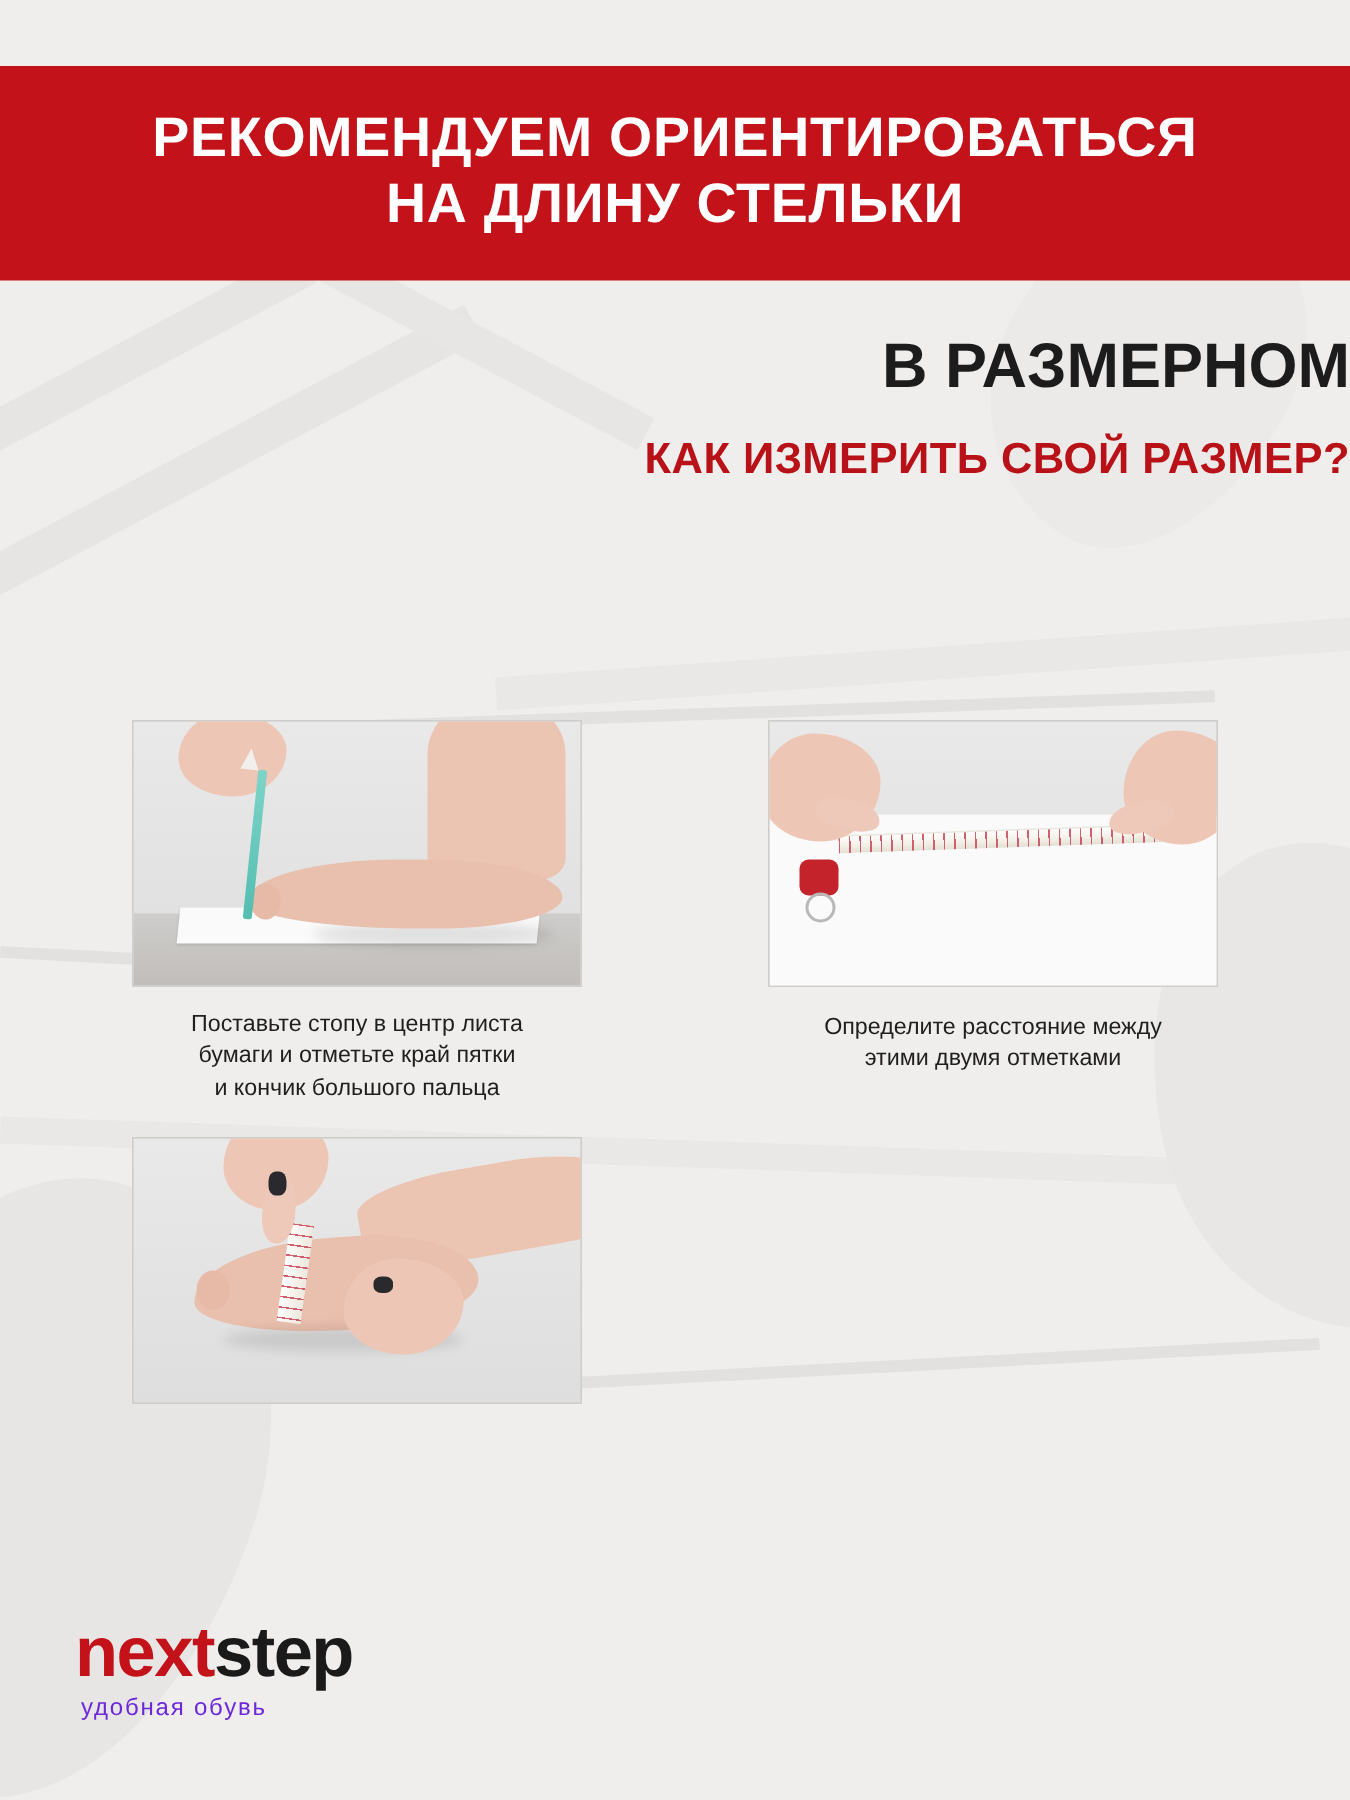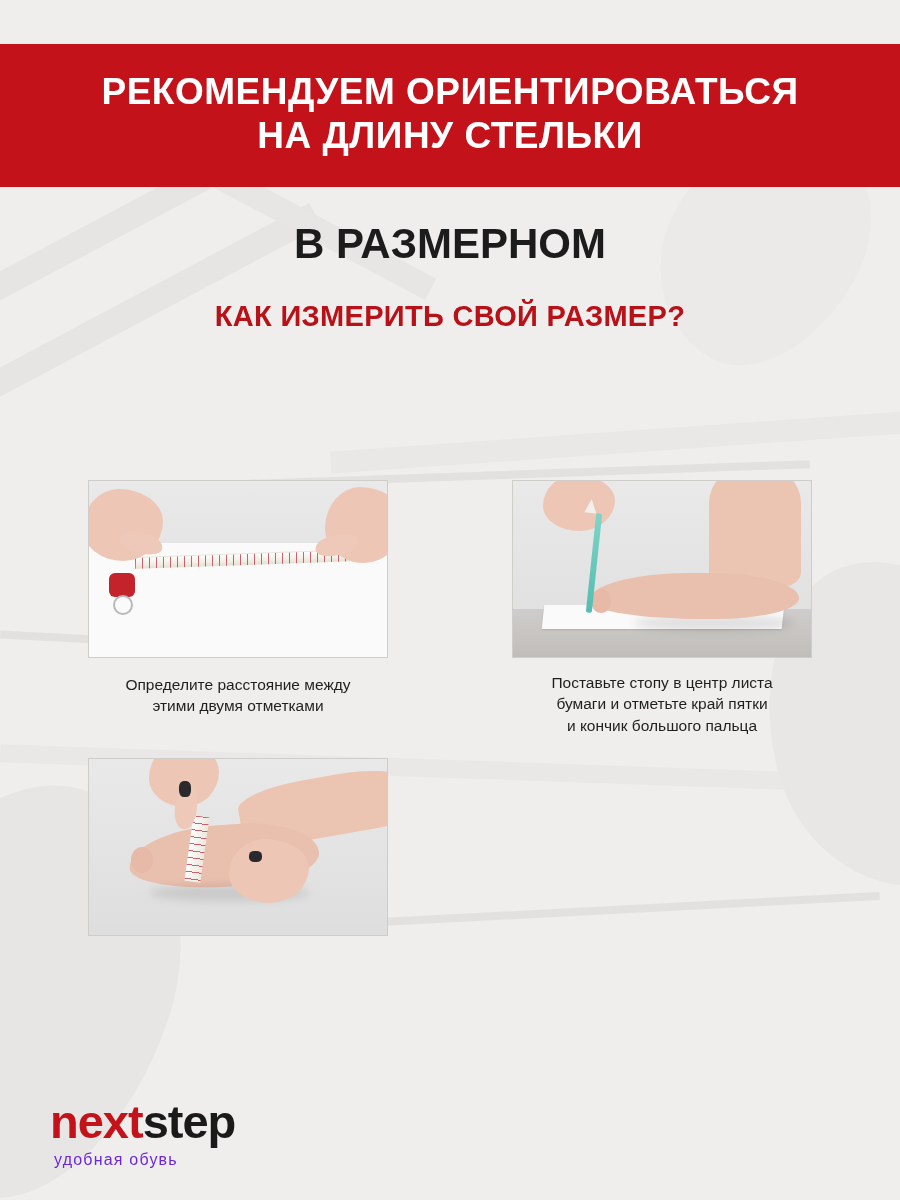"В РАЗМЕРНОМ" .headings { text-align: center -> right }
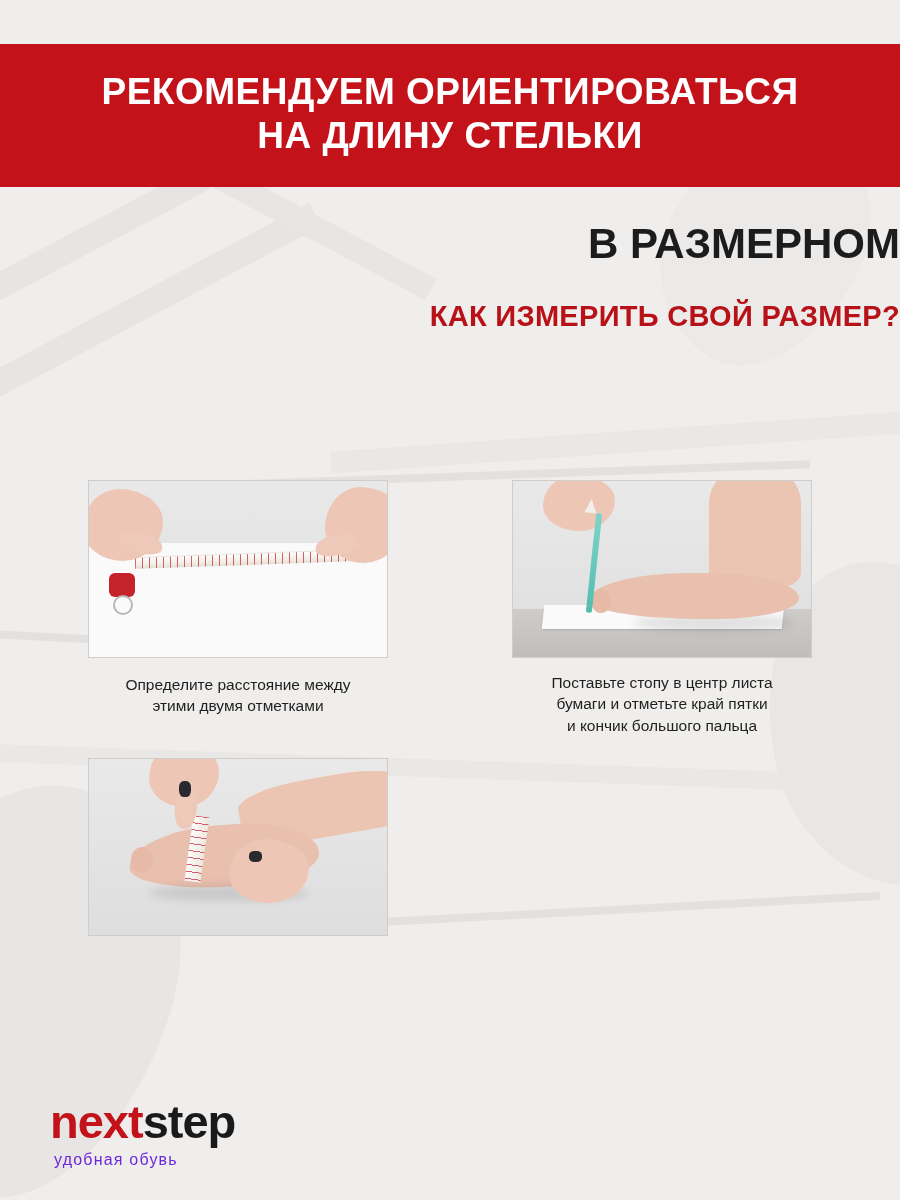"КАК ИЗМЕРИТЬ СВОЙ РАЗМЕР?" .sub-question { margin-top: 26px -> 16px }
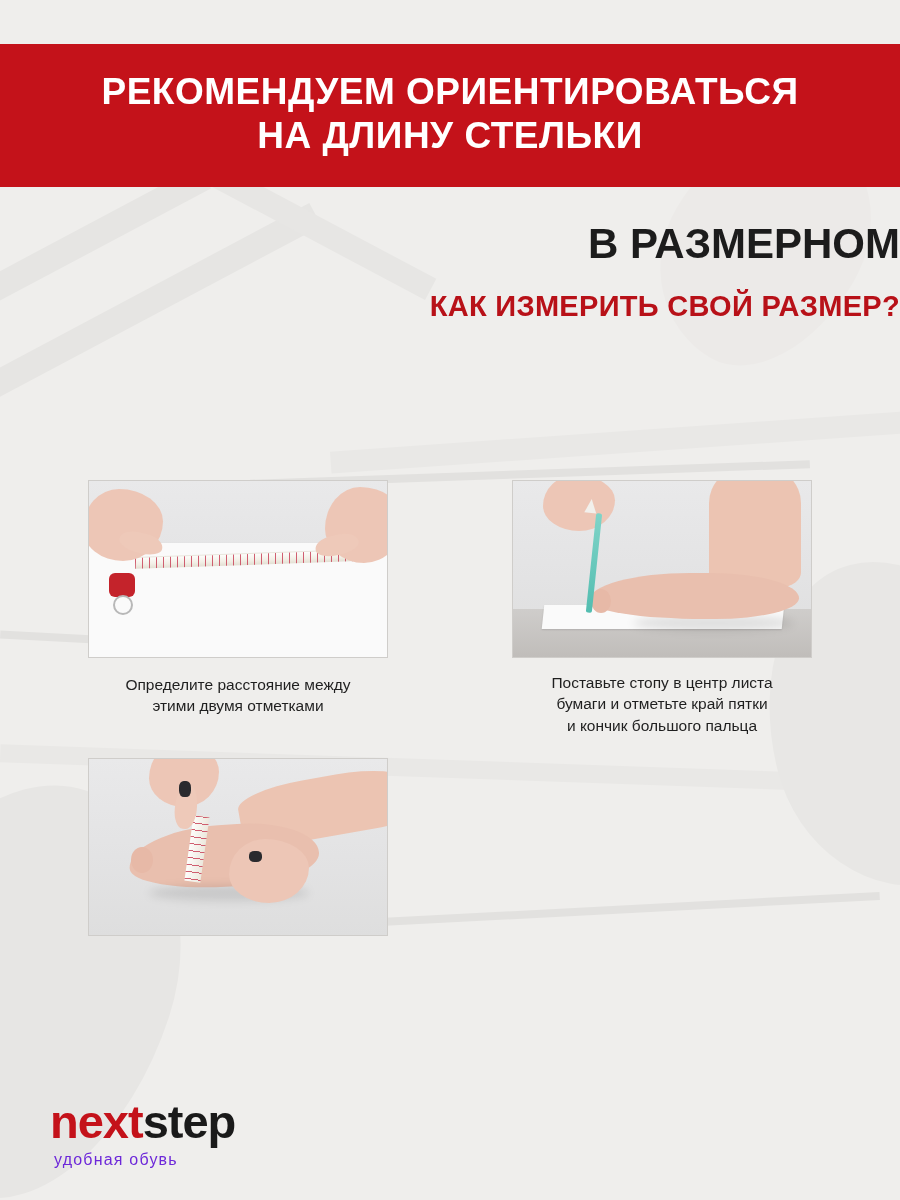"Определите расстояние между" div.step { order: before "Поставьте стопу в центр листа" -> after "Поставьте стопу в центр листа" }
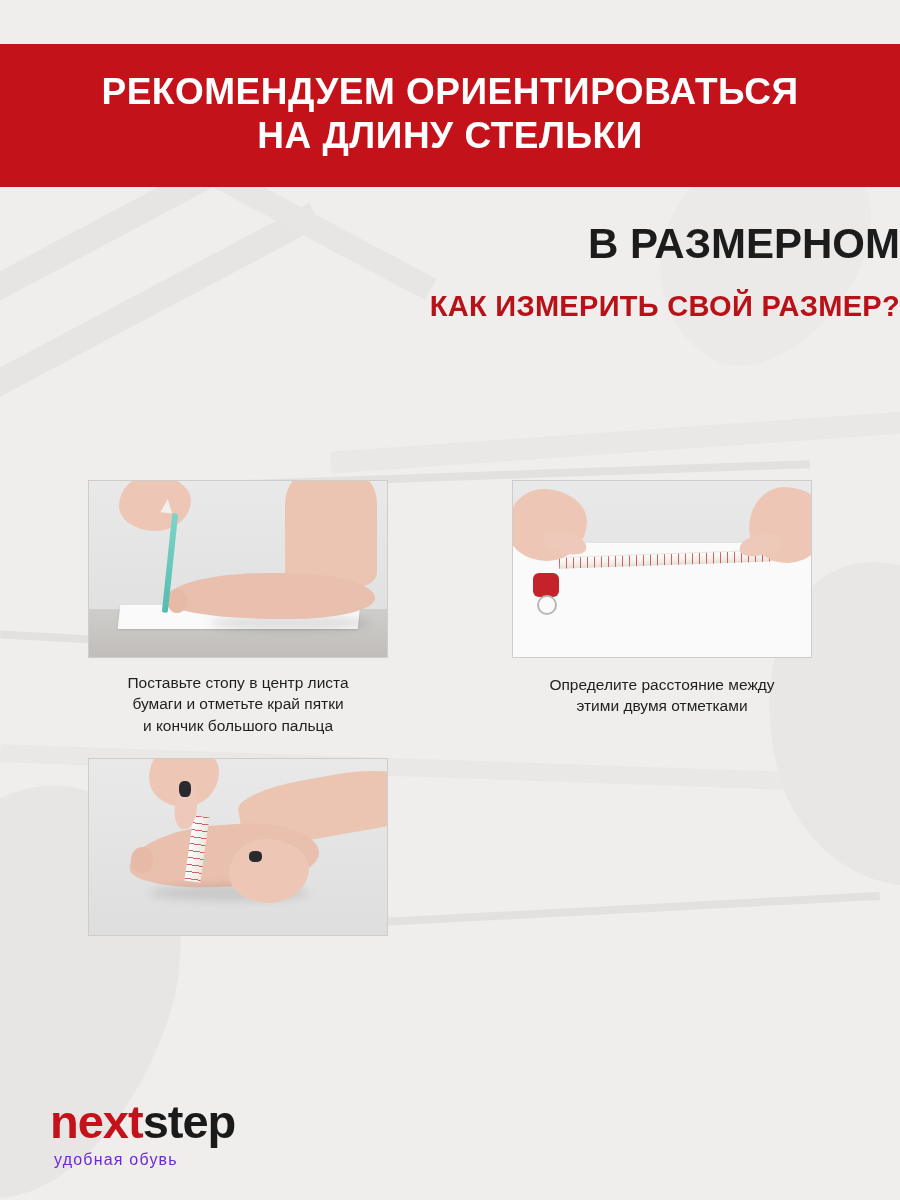"nextstep" .logo { bottom: 31px -> 52px }
